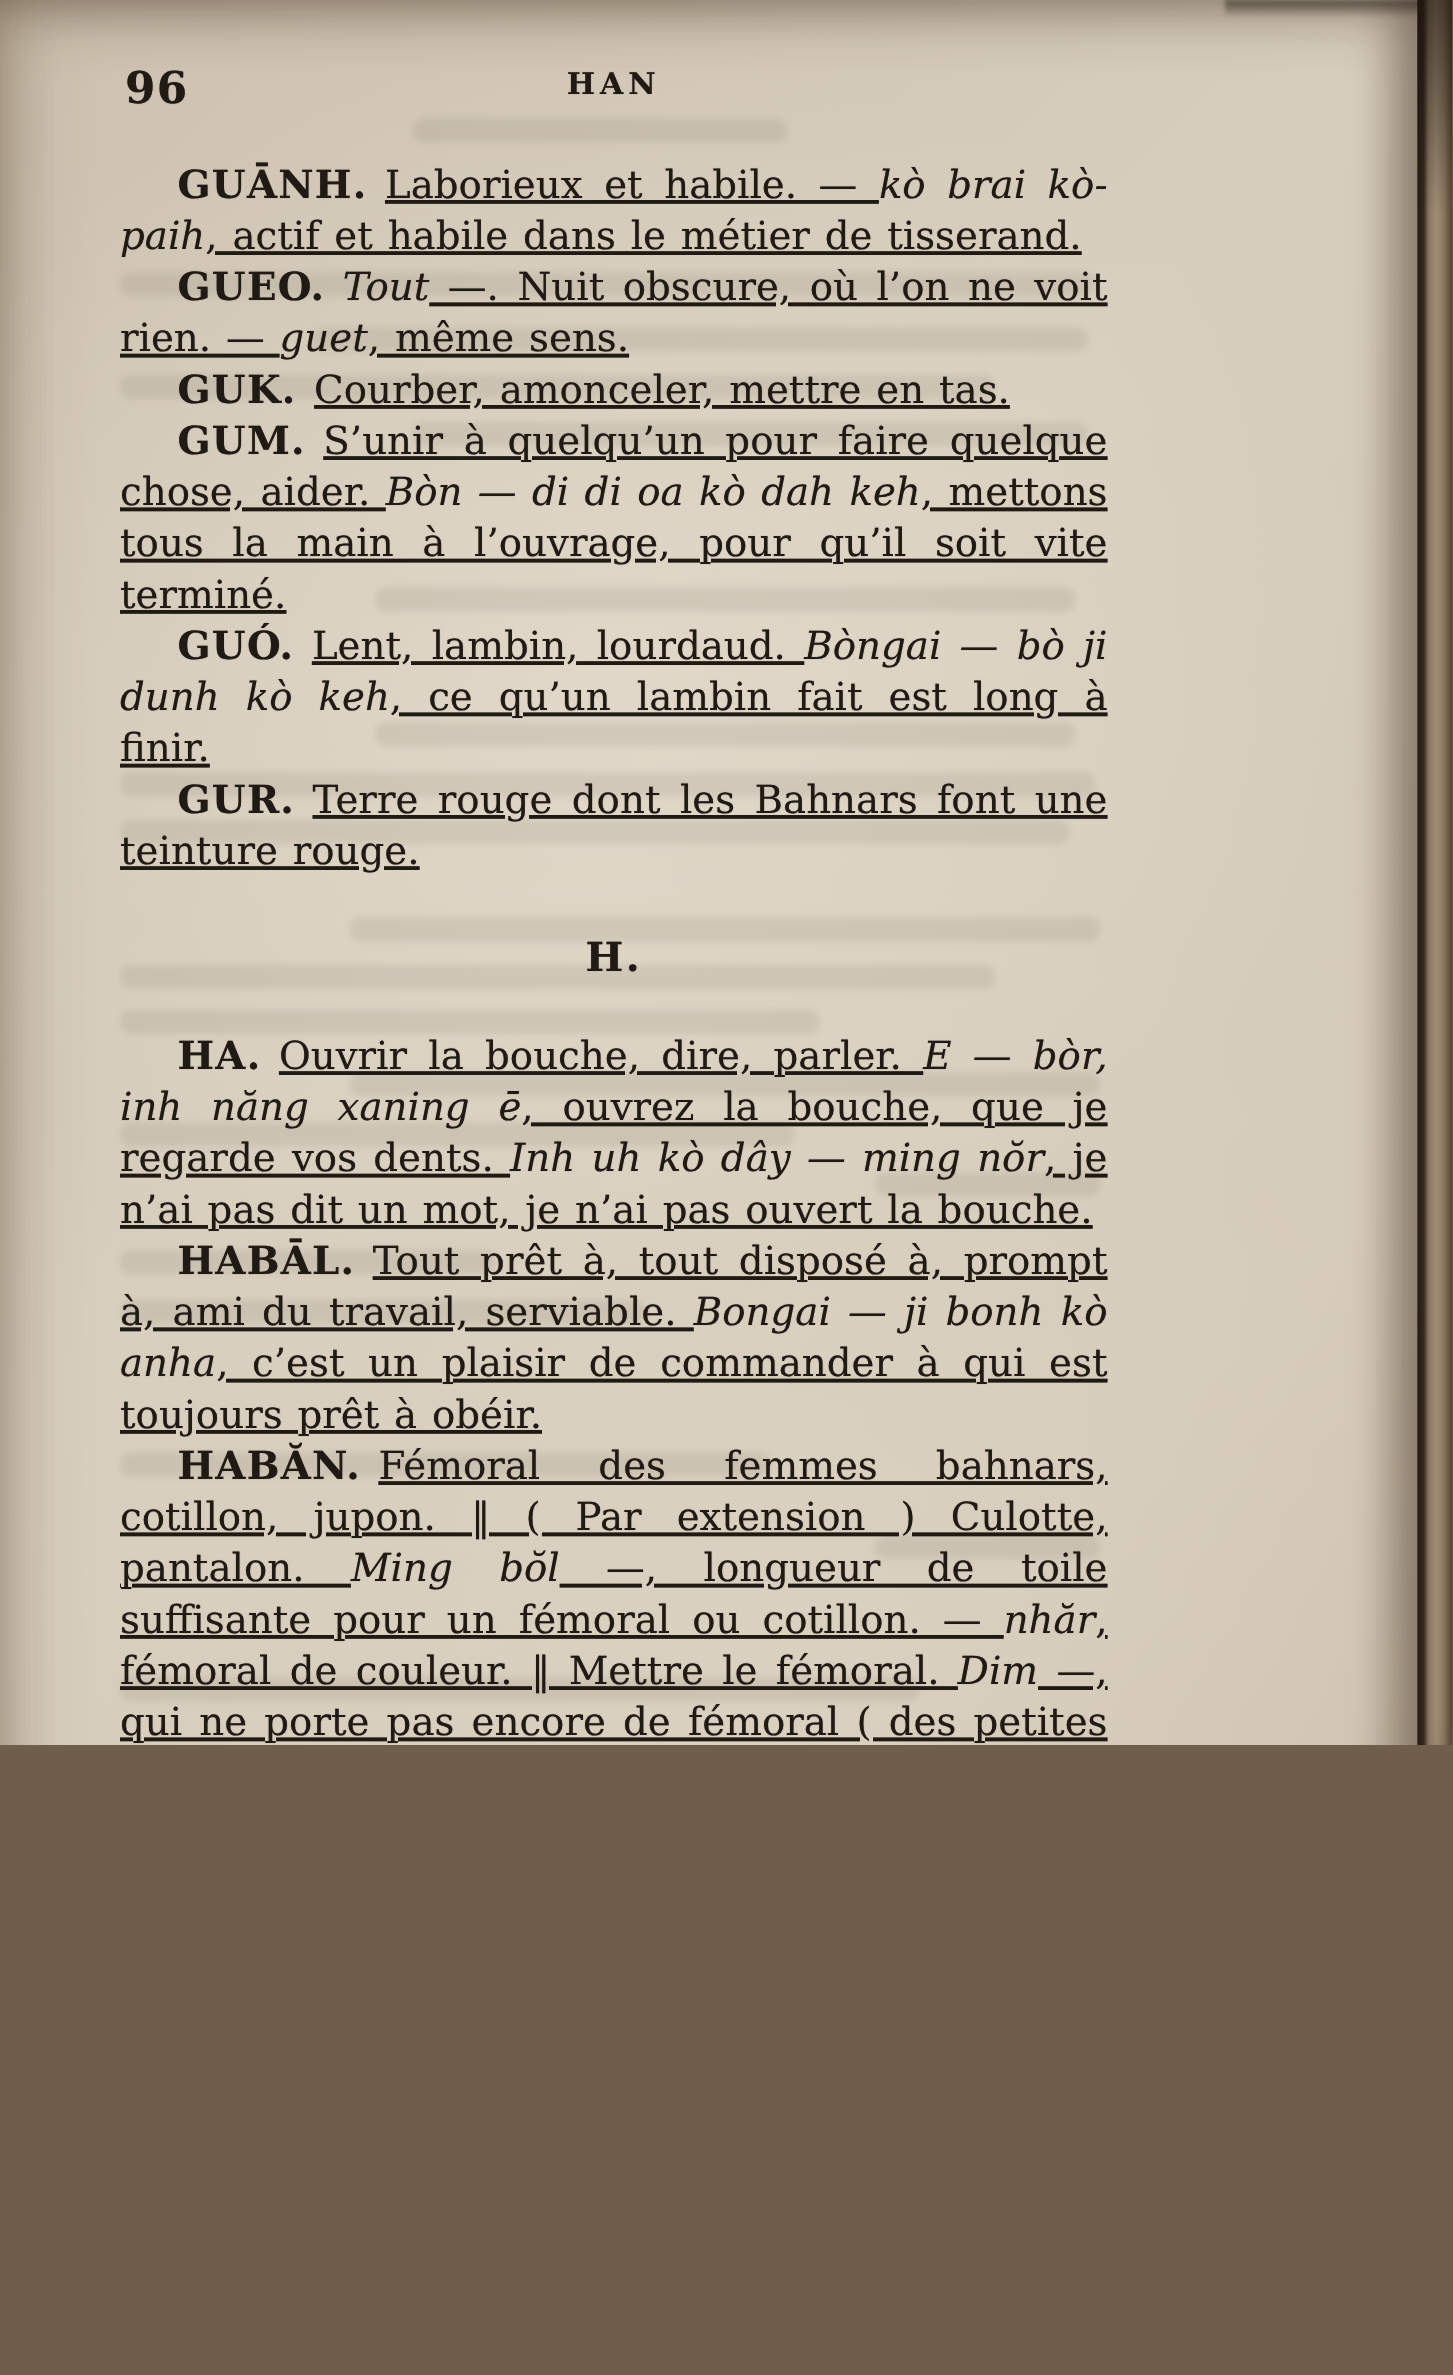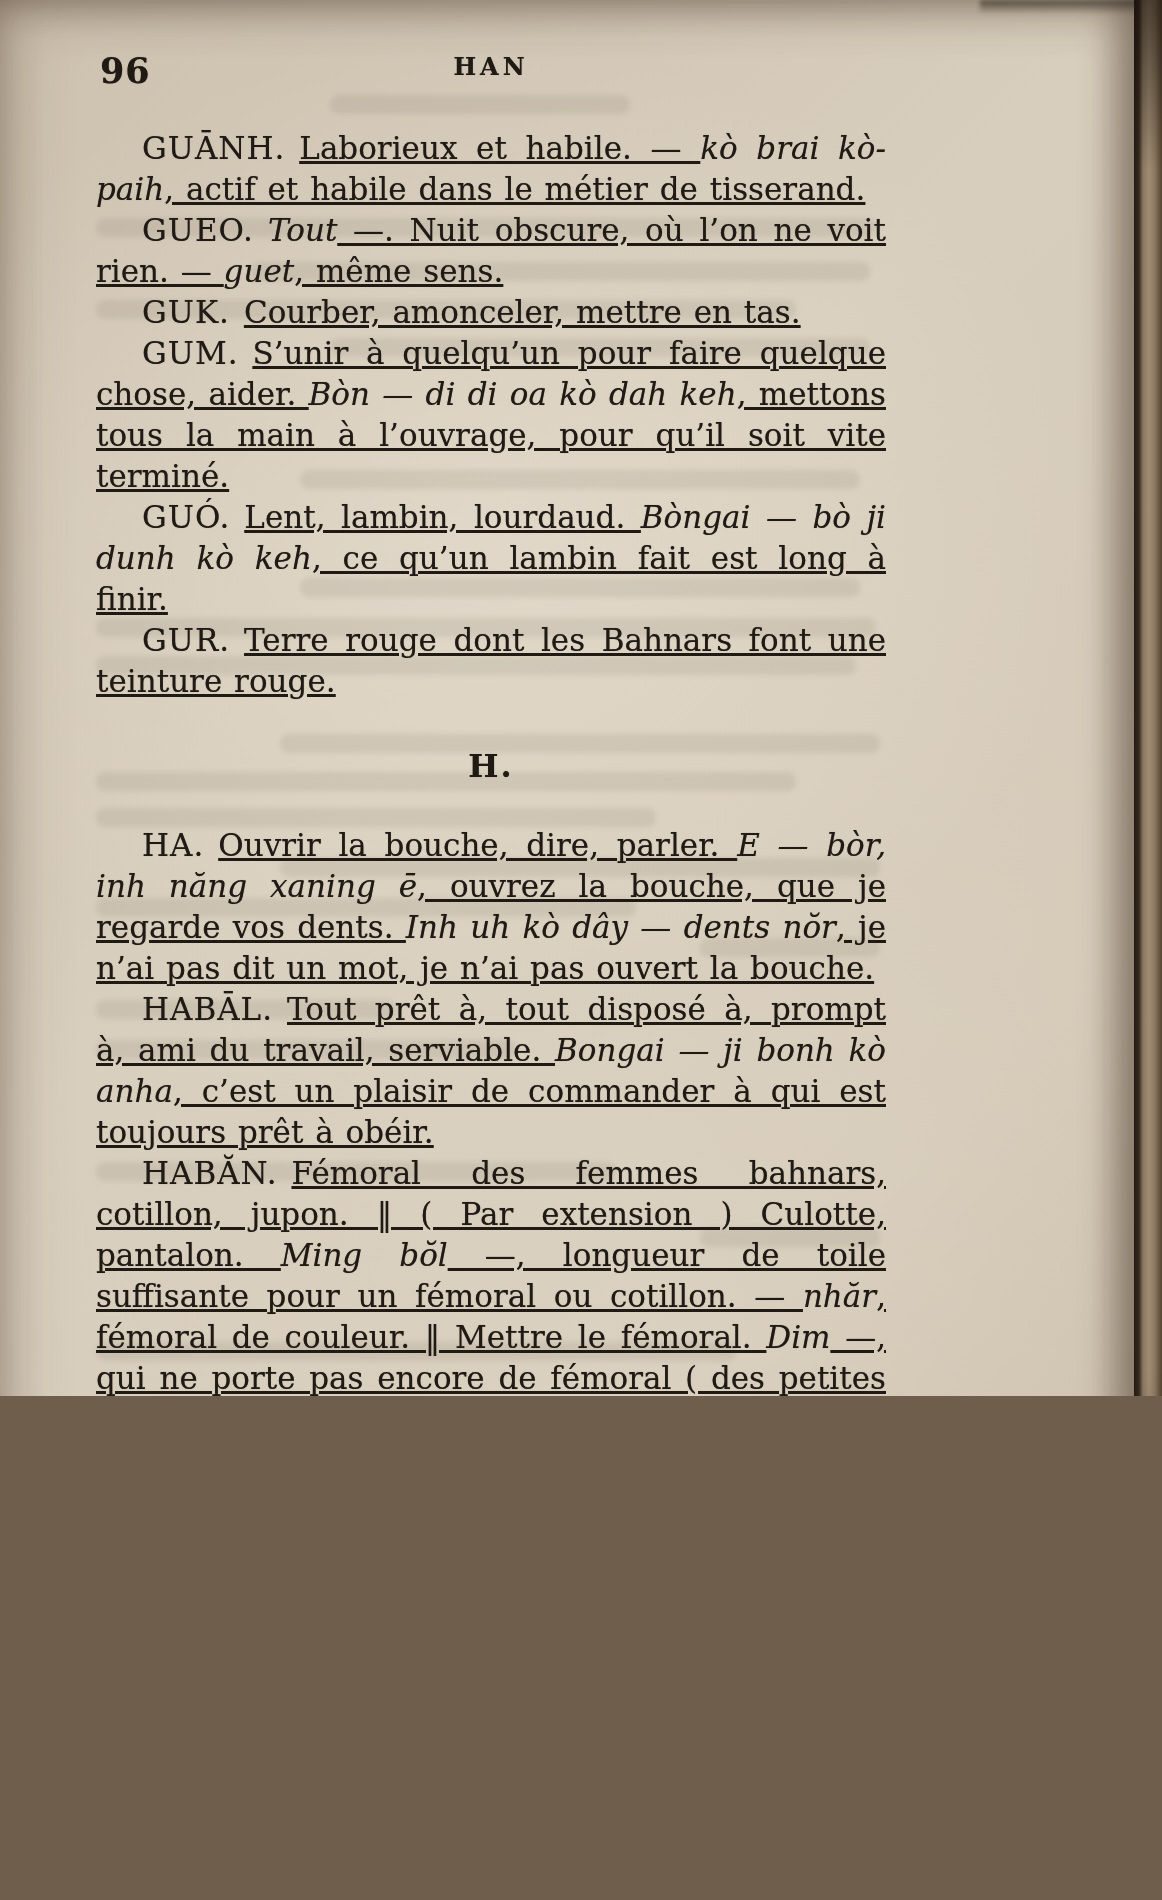"GUĀNH." .hw { font-weight: normal -> bold }
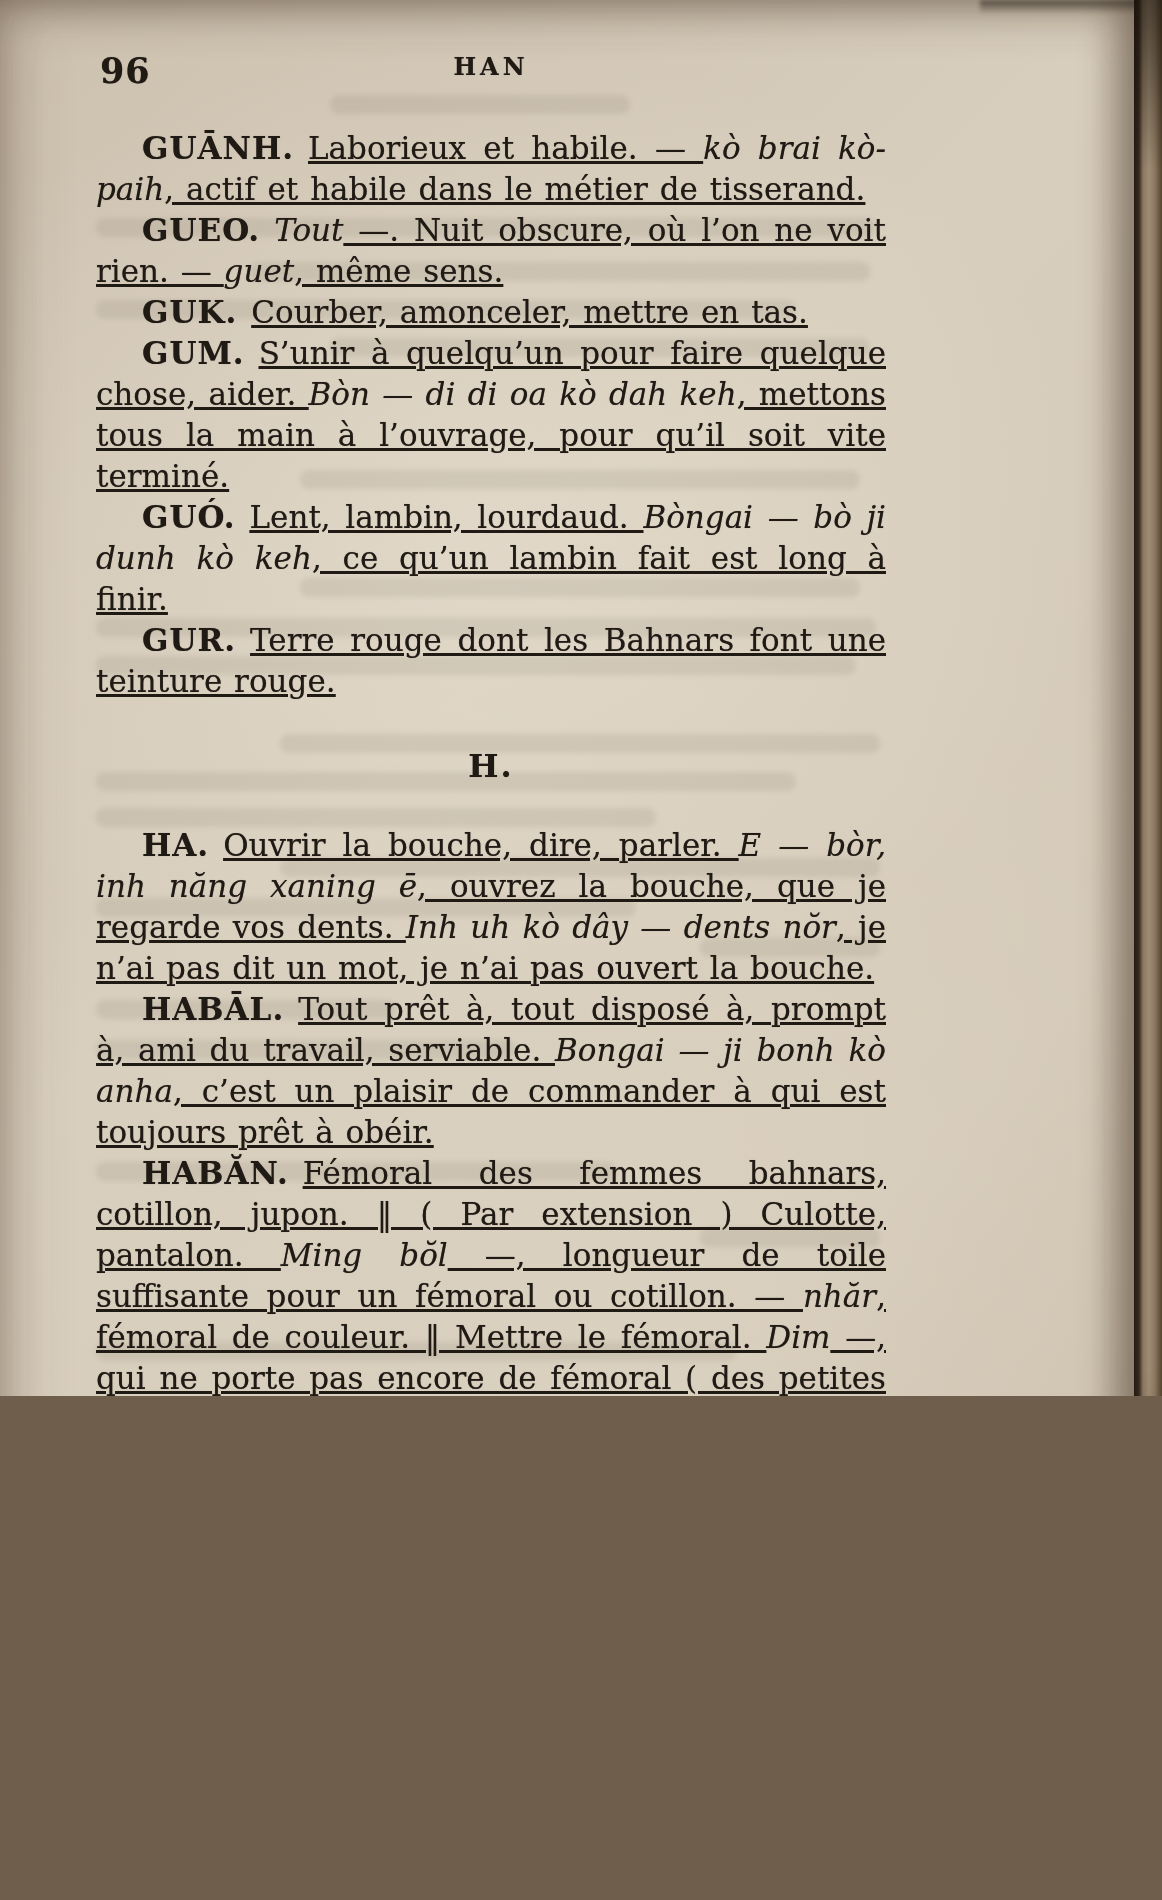"Inh uh kò dây —" span.it { text: dents -> ming }
